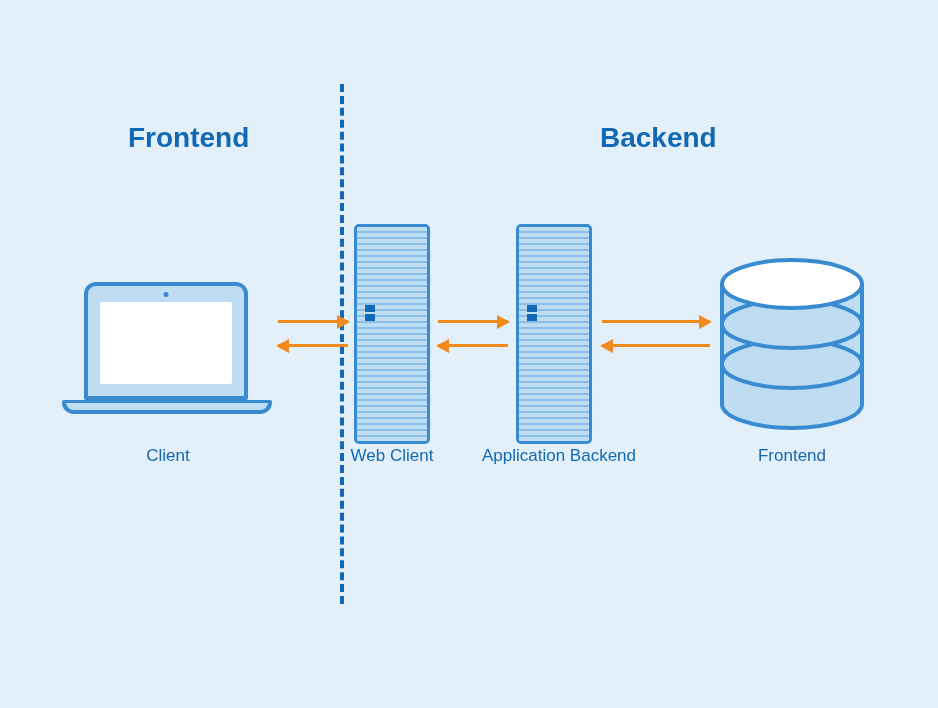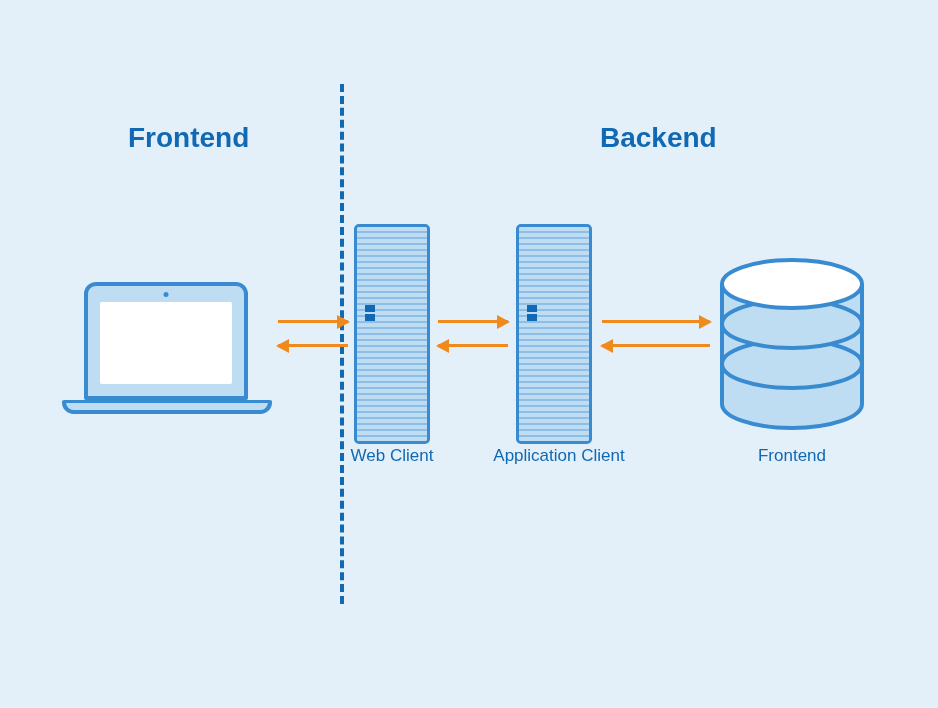"Client" div.caption { html: none -> <div>Client</div> }
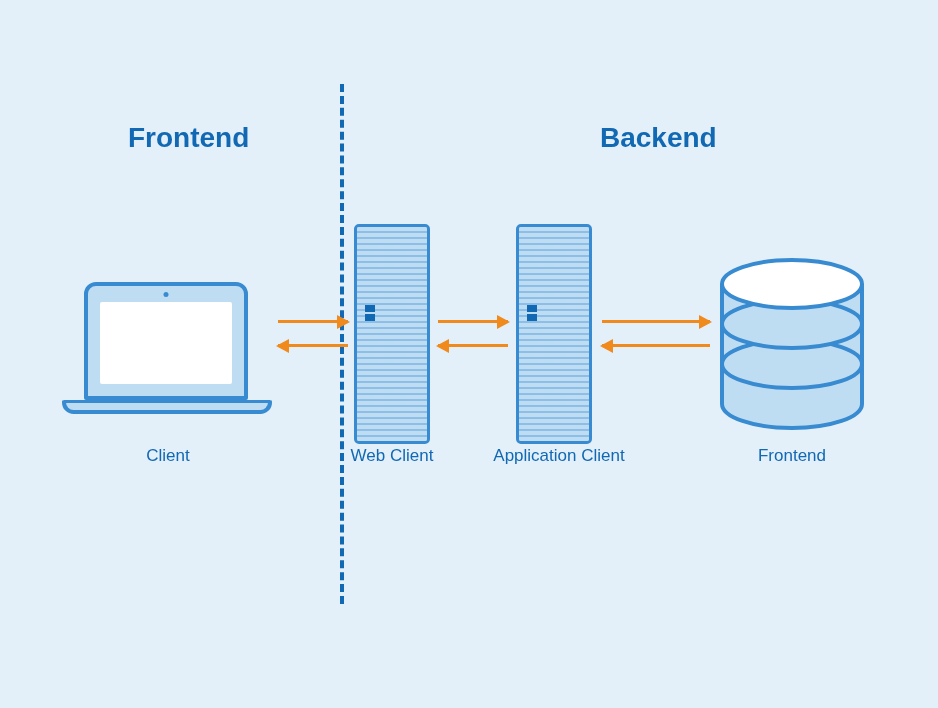"Application Client" div.caption { text: Client -> Backend }
